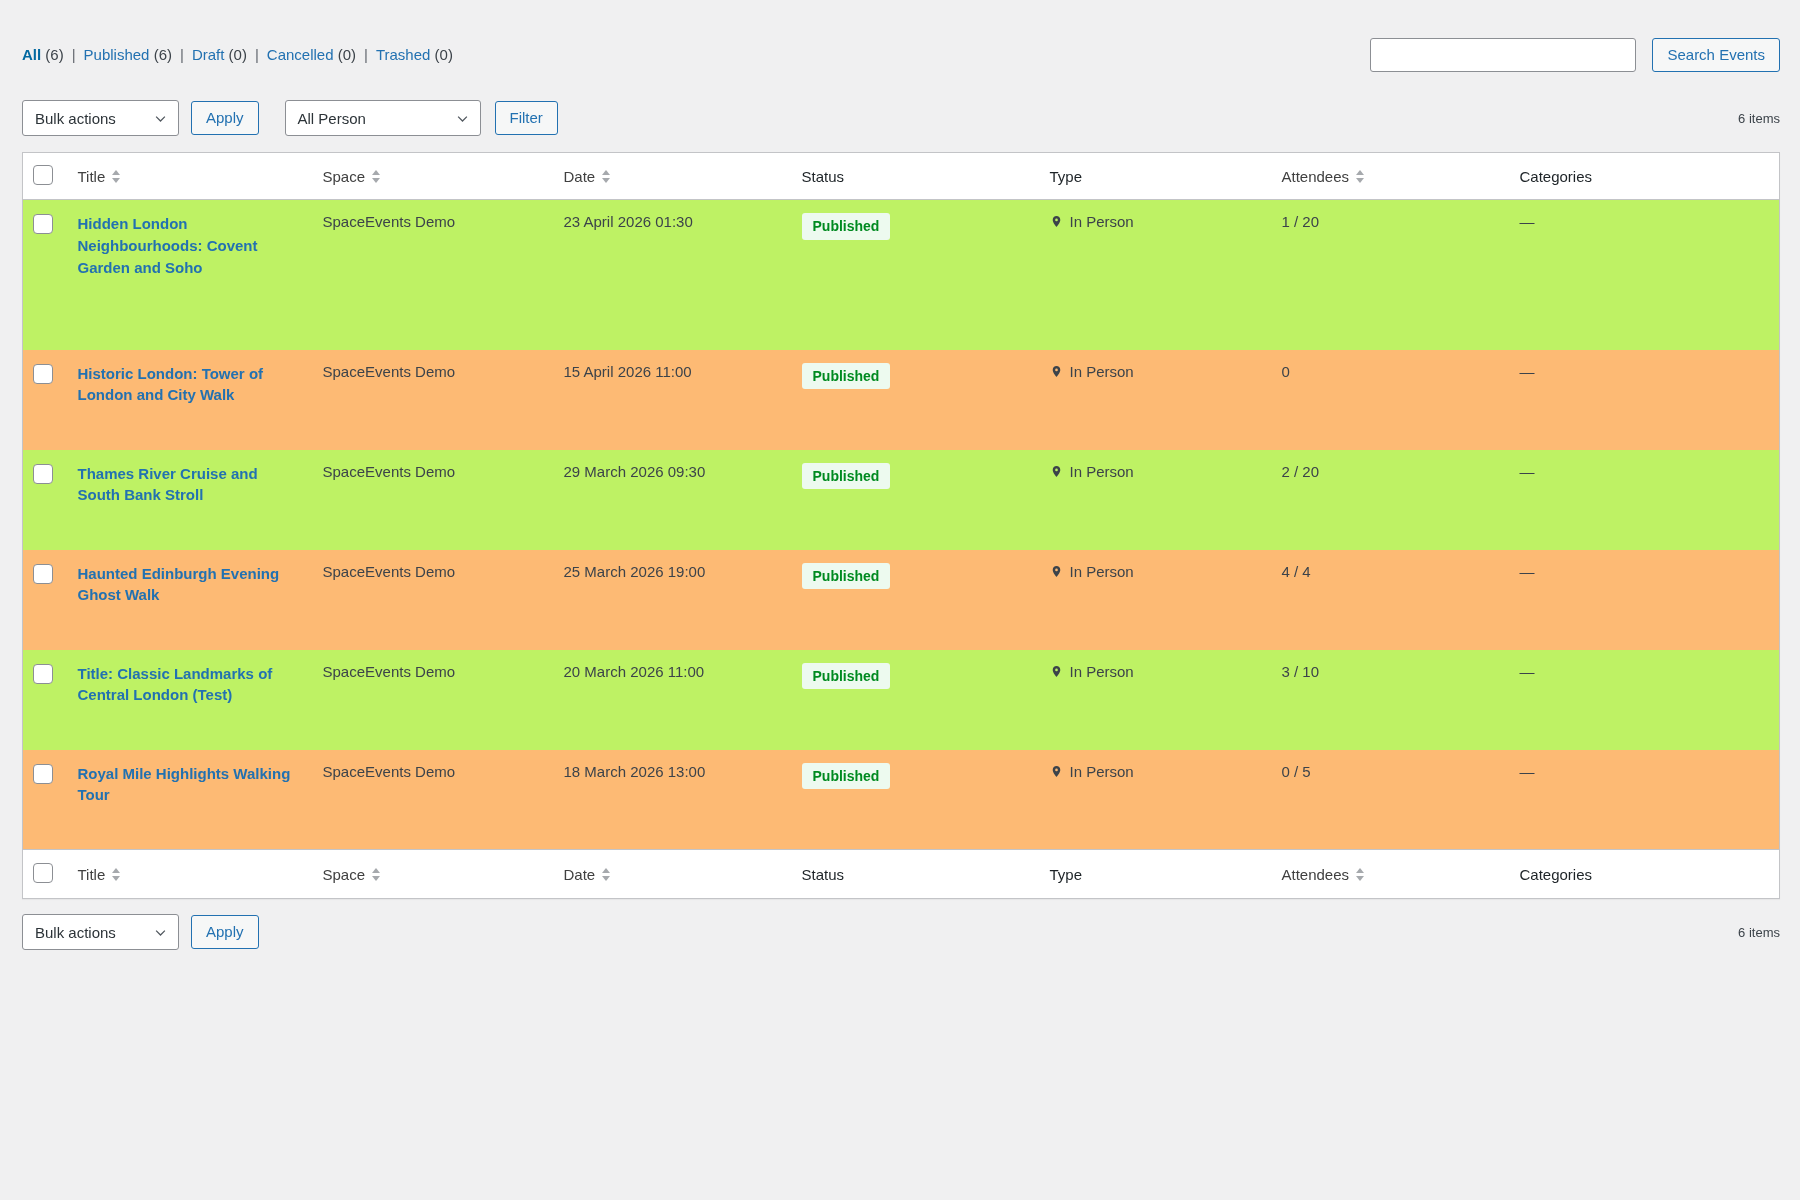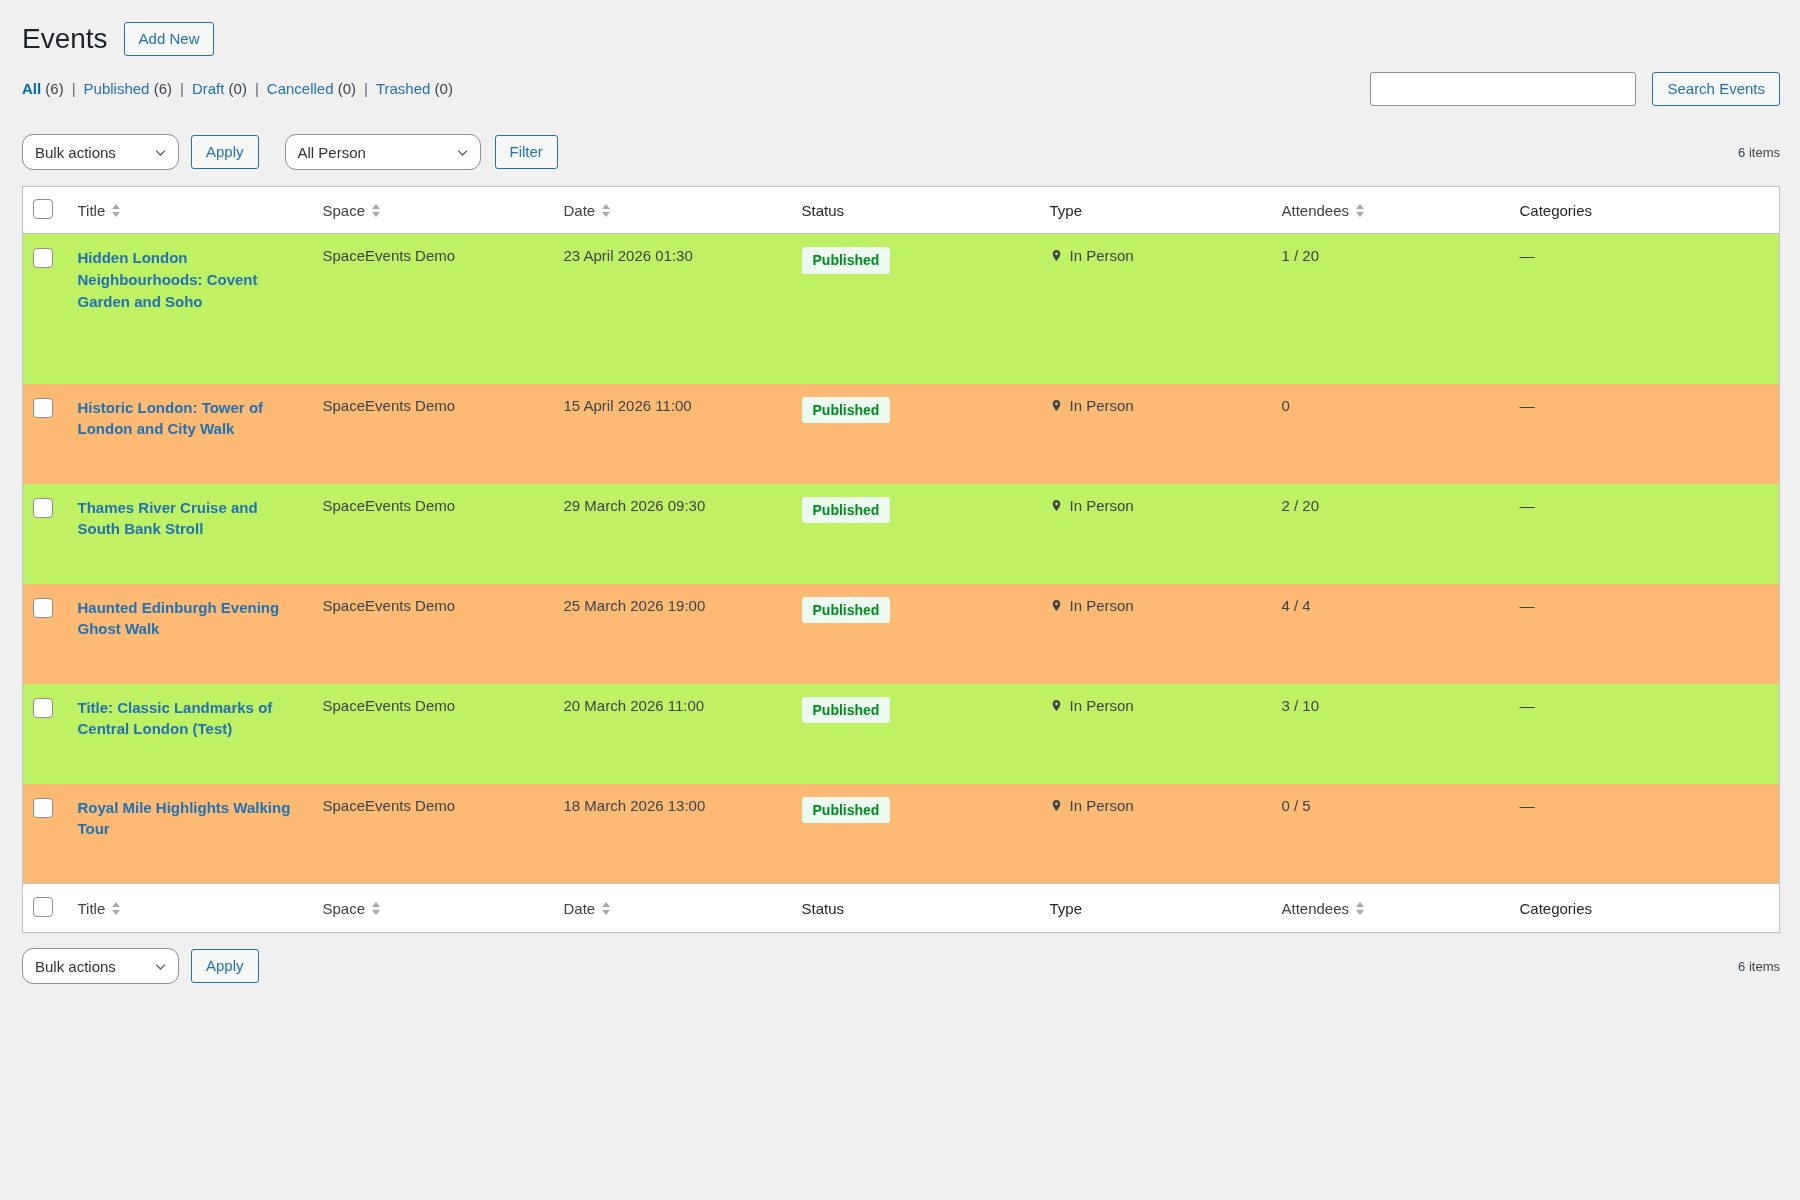"Events" div.header-row { html: <div> <h1>Events</h1> <button>Add New</button> </div> -> none }
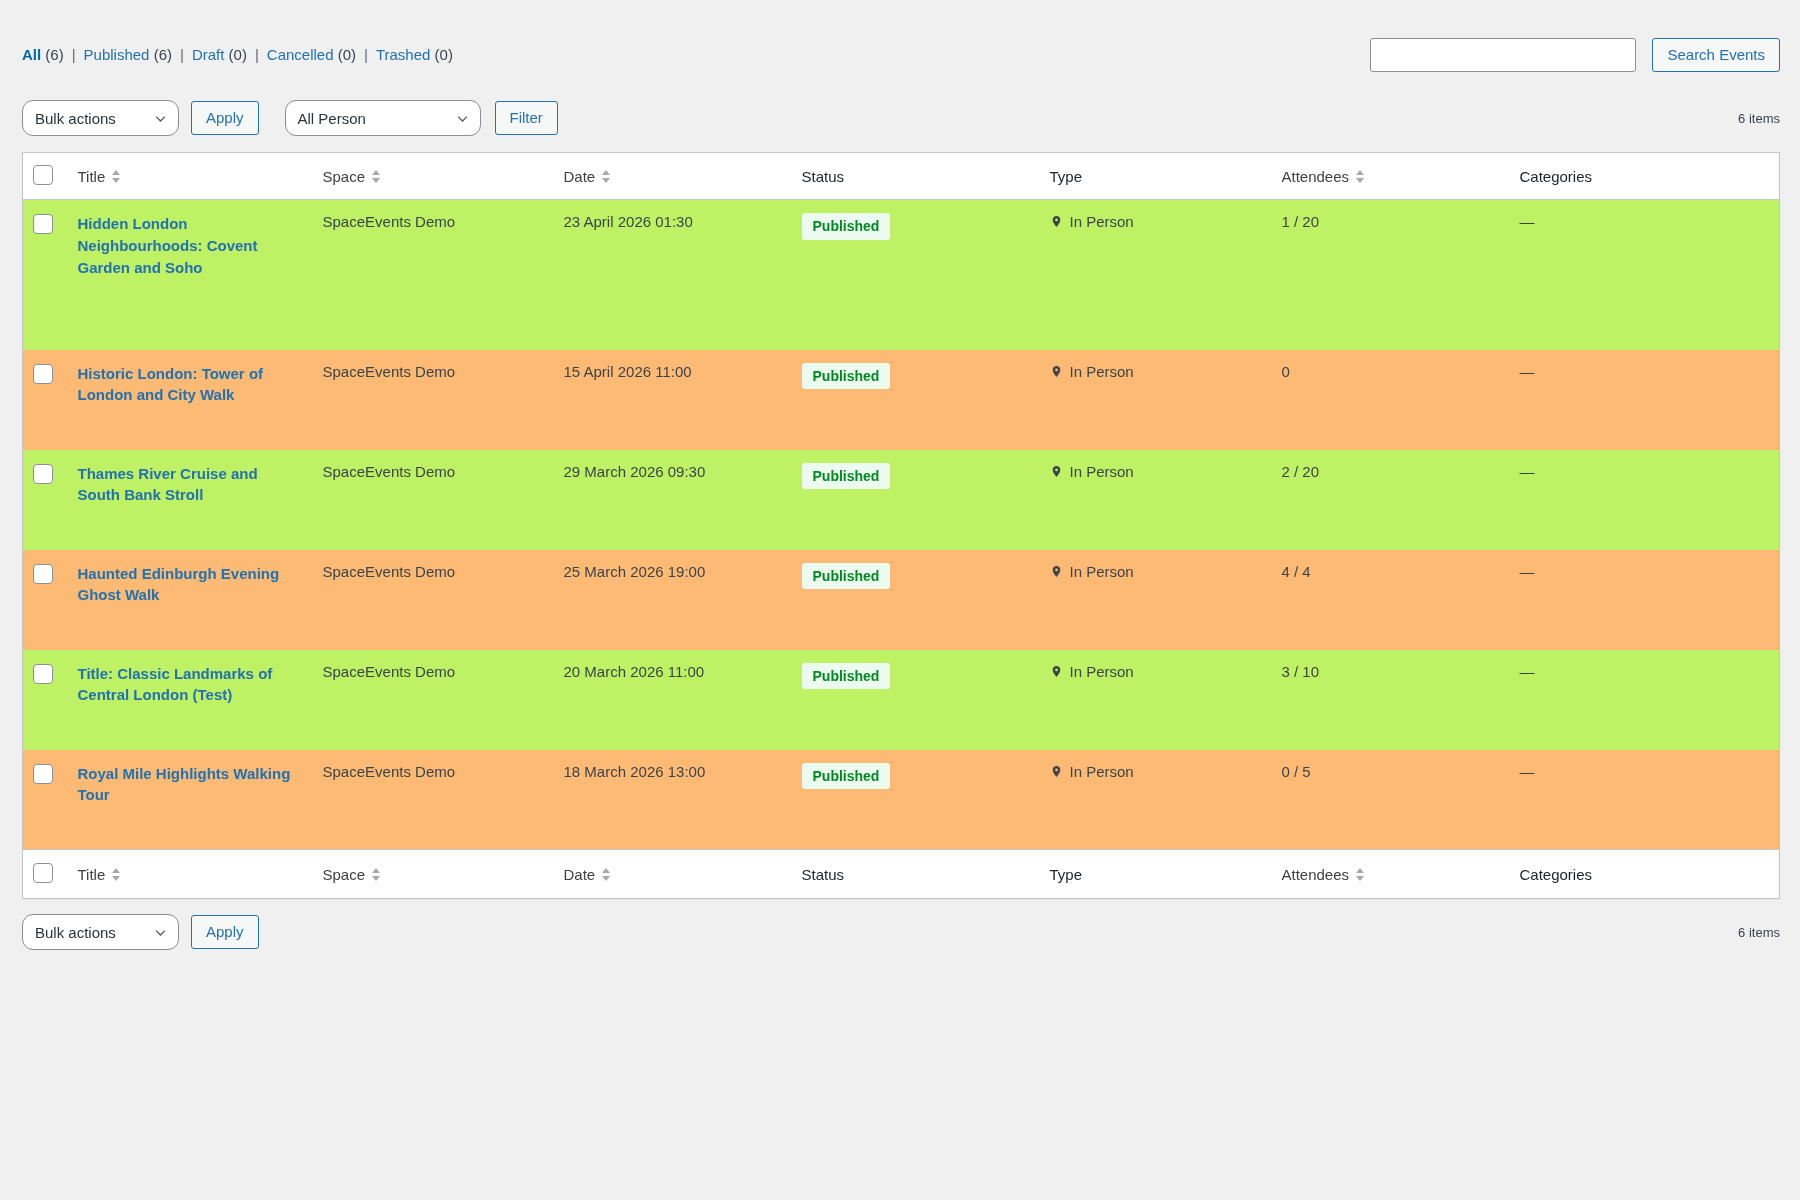"Bulk actions" .selectbox { border-radius: 11px -> 3px }
